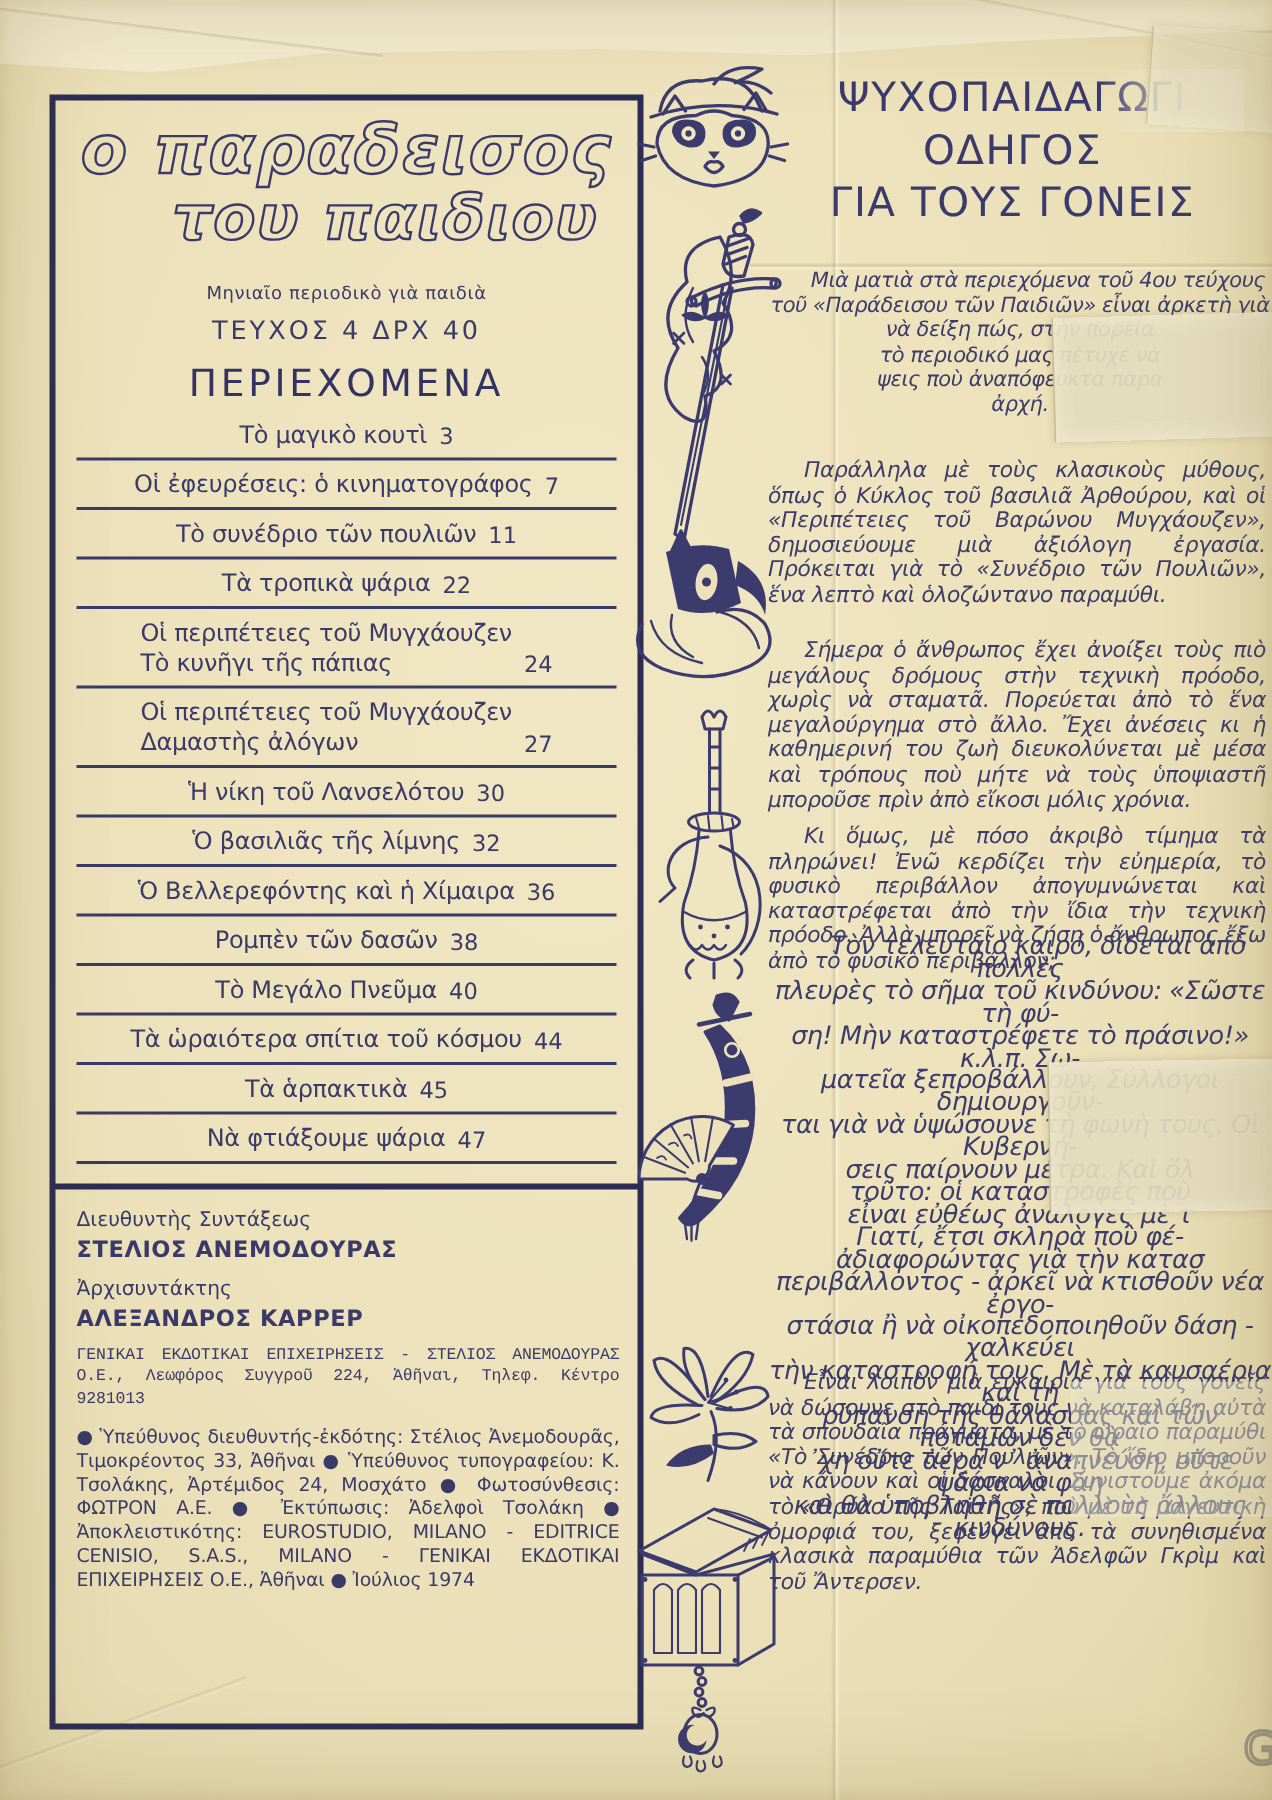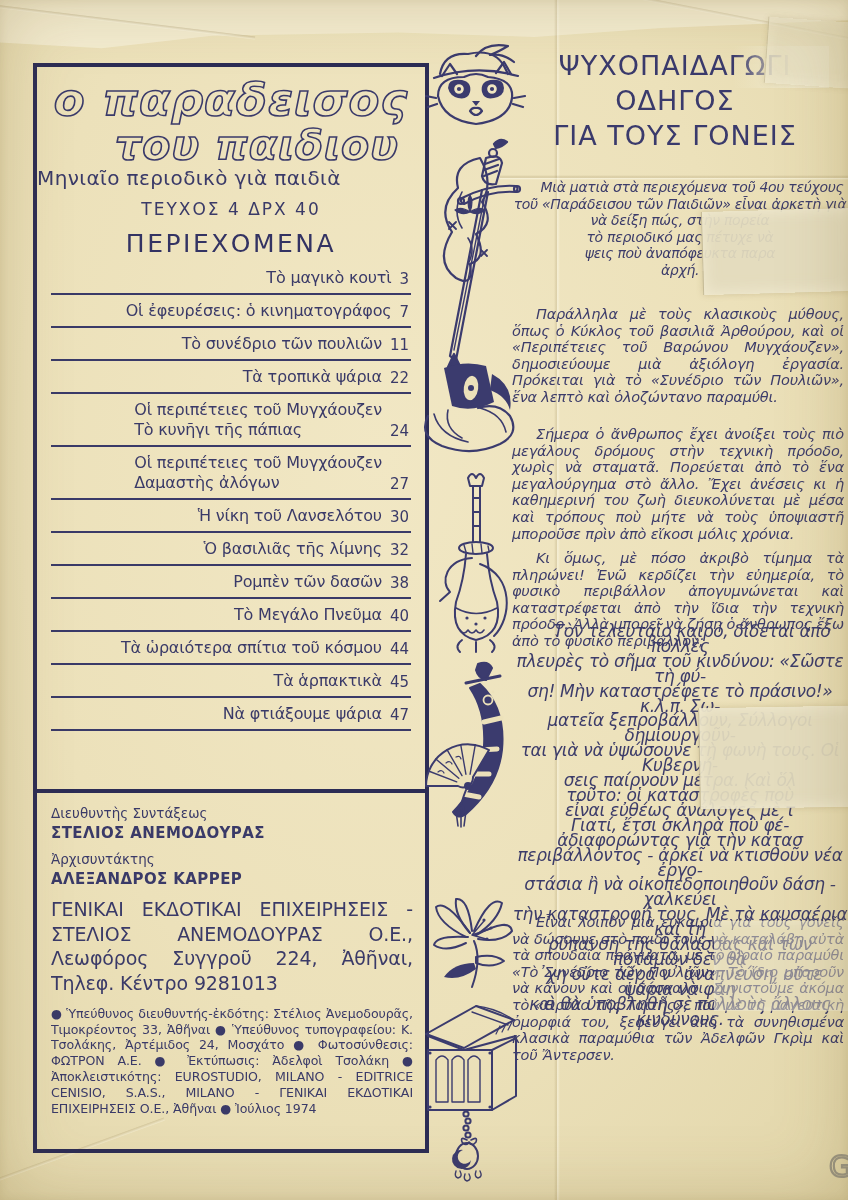"Μηνιαῖο περιοδικὸ γιὰ παιδιὰ" .subtitle { font-size: 20px -> 12px; margin-top: 0 -> 22px; text-align: left -> center }
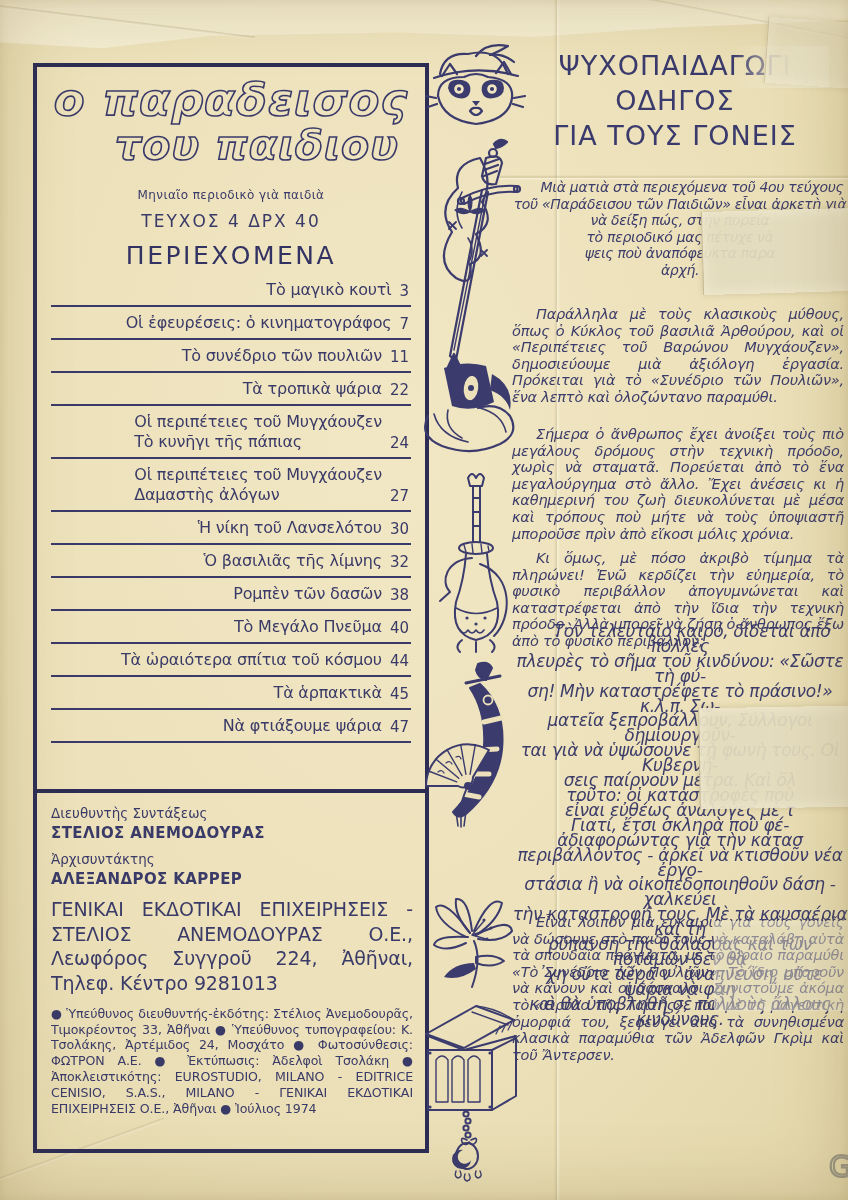"Τὸ μαγικὸ κουτὶ" .toc-row { justify-content: flex-end -> center }
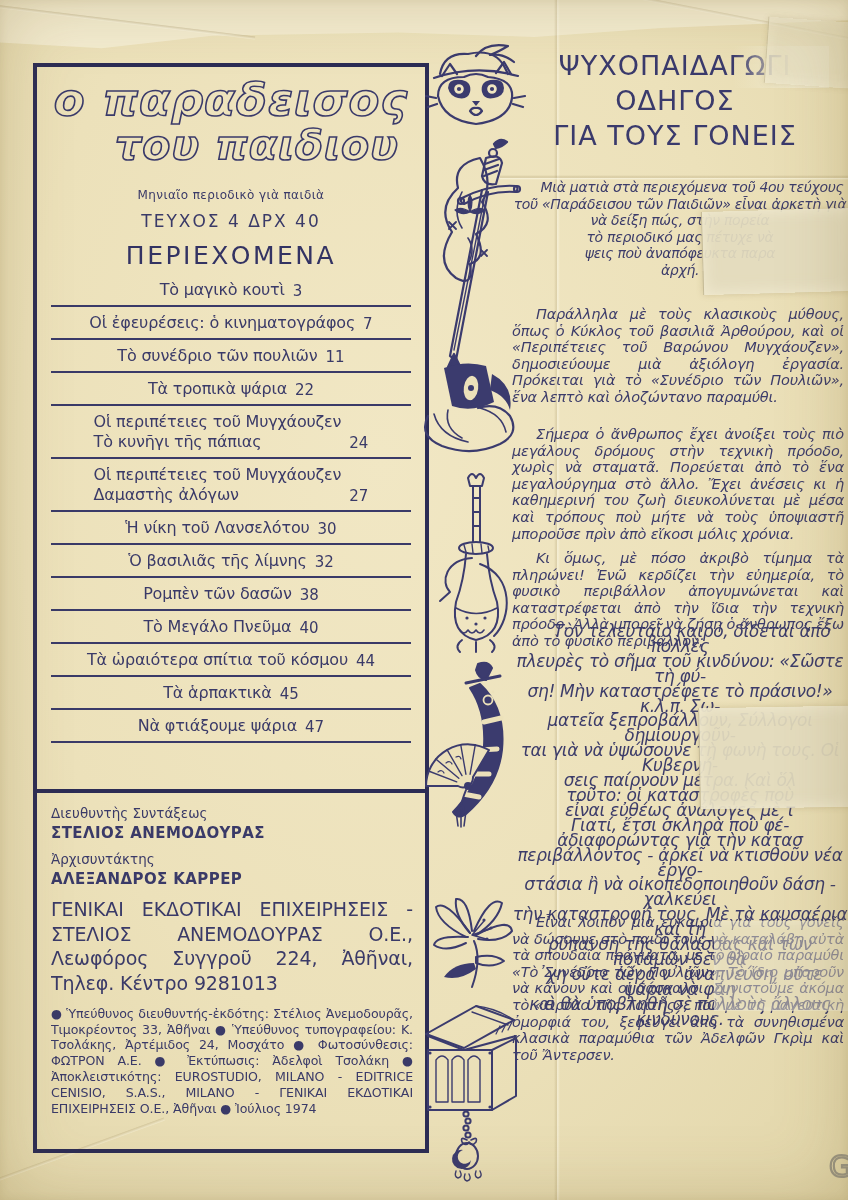"Ὁ Βελλερεφόντης καὶ ἡ Χίμαιρα" div.toc-row { html: none -> <div> <div>Ὁ Βελλερεφόντης καὶ ἡ Χίμαιρα</div> <div>36</div> </div> }
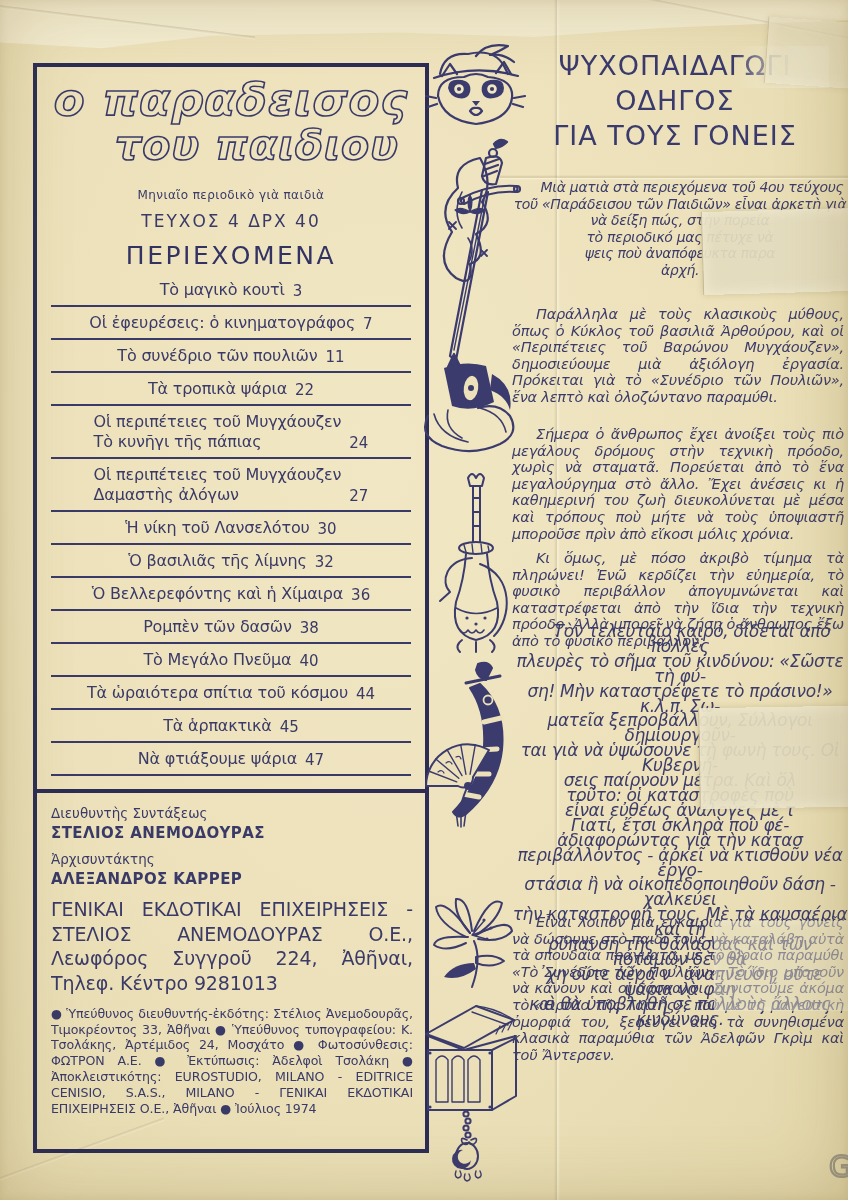"ΓΕΝΙΚΑΙ ΕΚΔΟΤΙΚΑΙ ΕΠΙΧΕΙΡΗΣΕΙΣ - ΣΤΕΛΙΟΣ" .pub-company { font-family: none -> Liberation Mono, monospace; font-size: 19px -> 11px }
